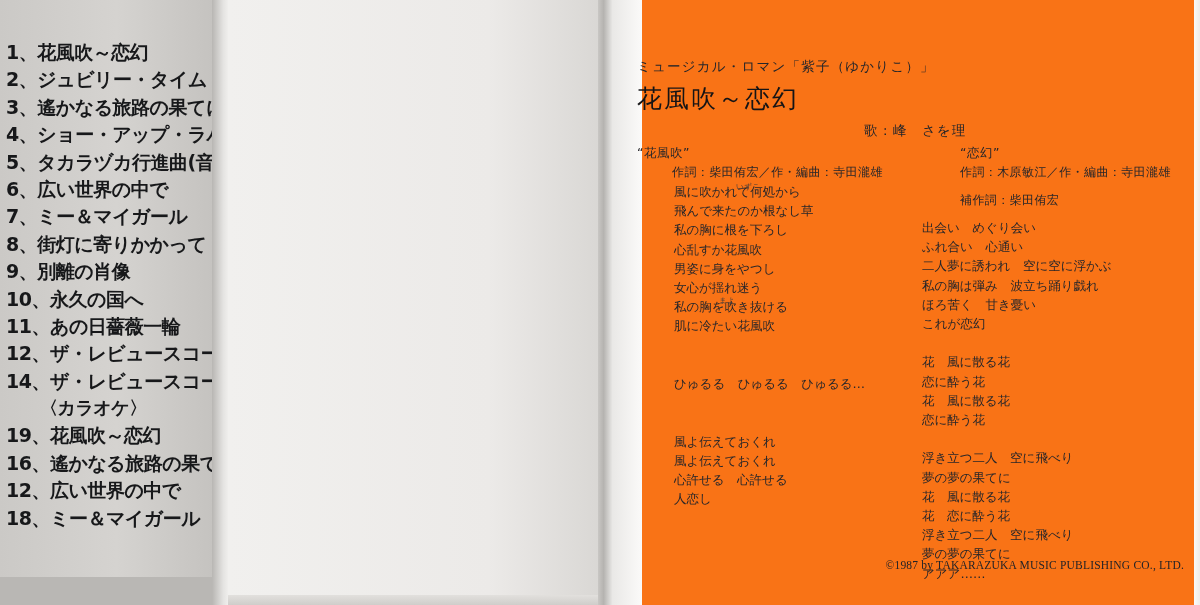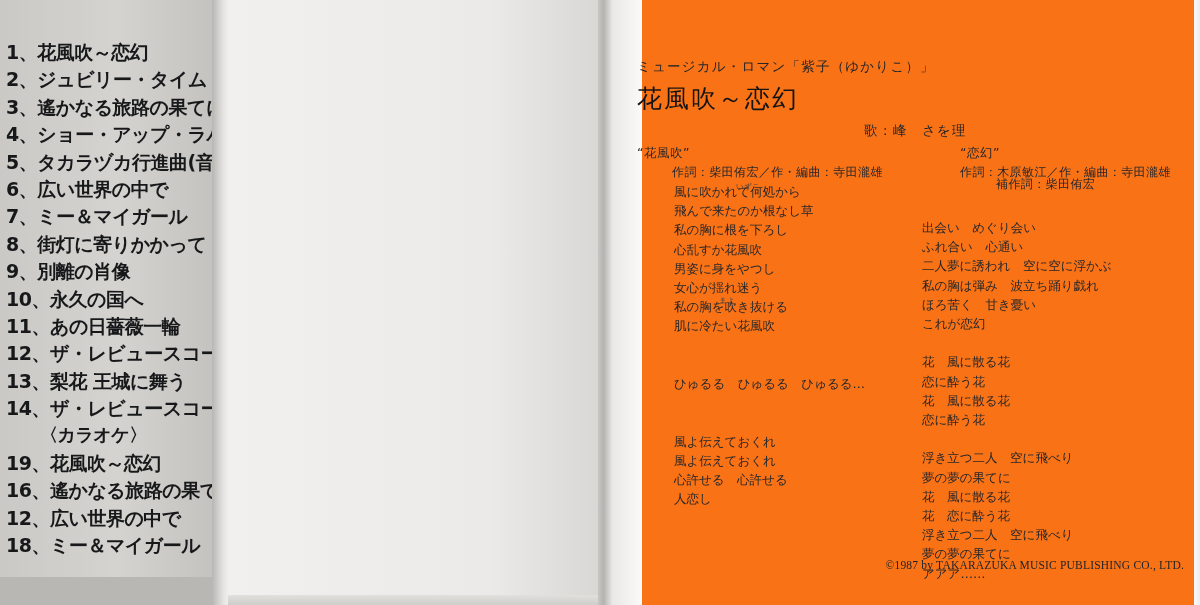"補作詞：柴田侑宏" div.credit { margin-left: 36px -> none; top: 176px -> 192px }
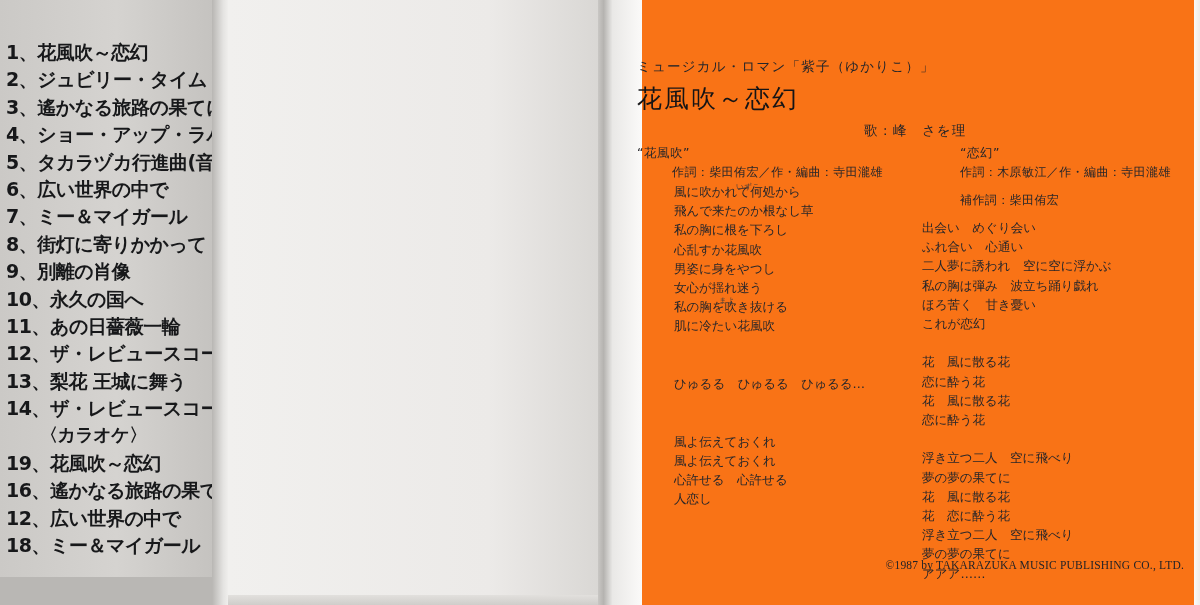"13、" div.track { html: <div> <span>13、</span> <span>梨花 王城に舞う</span> </div> -> none }
